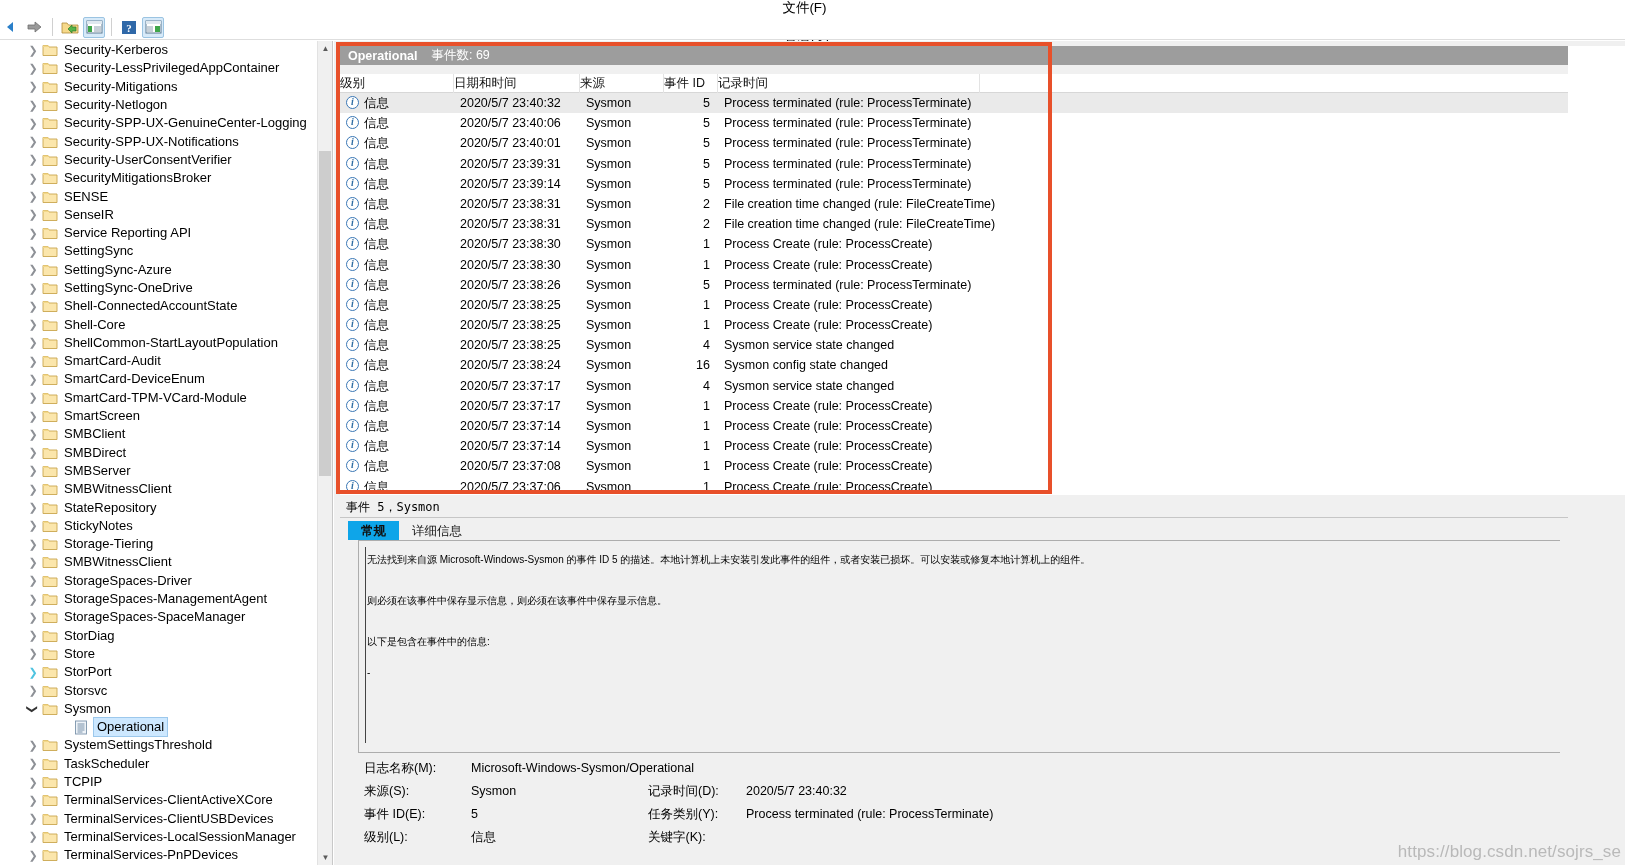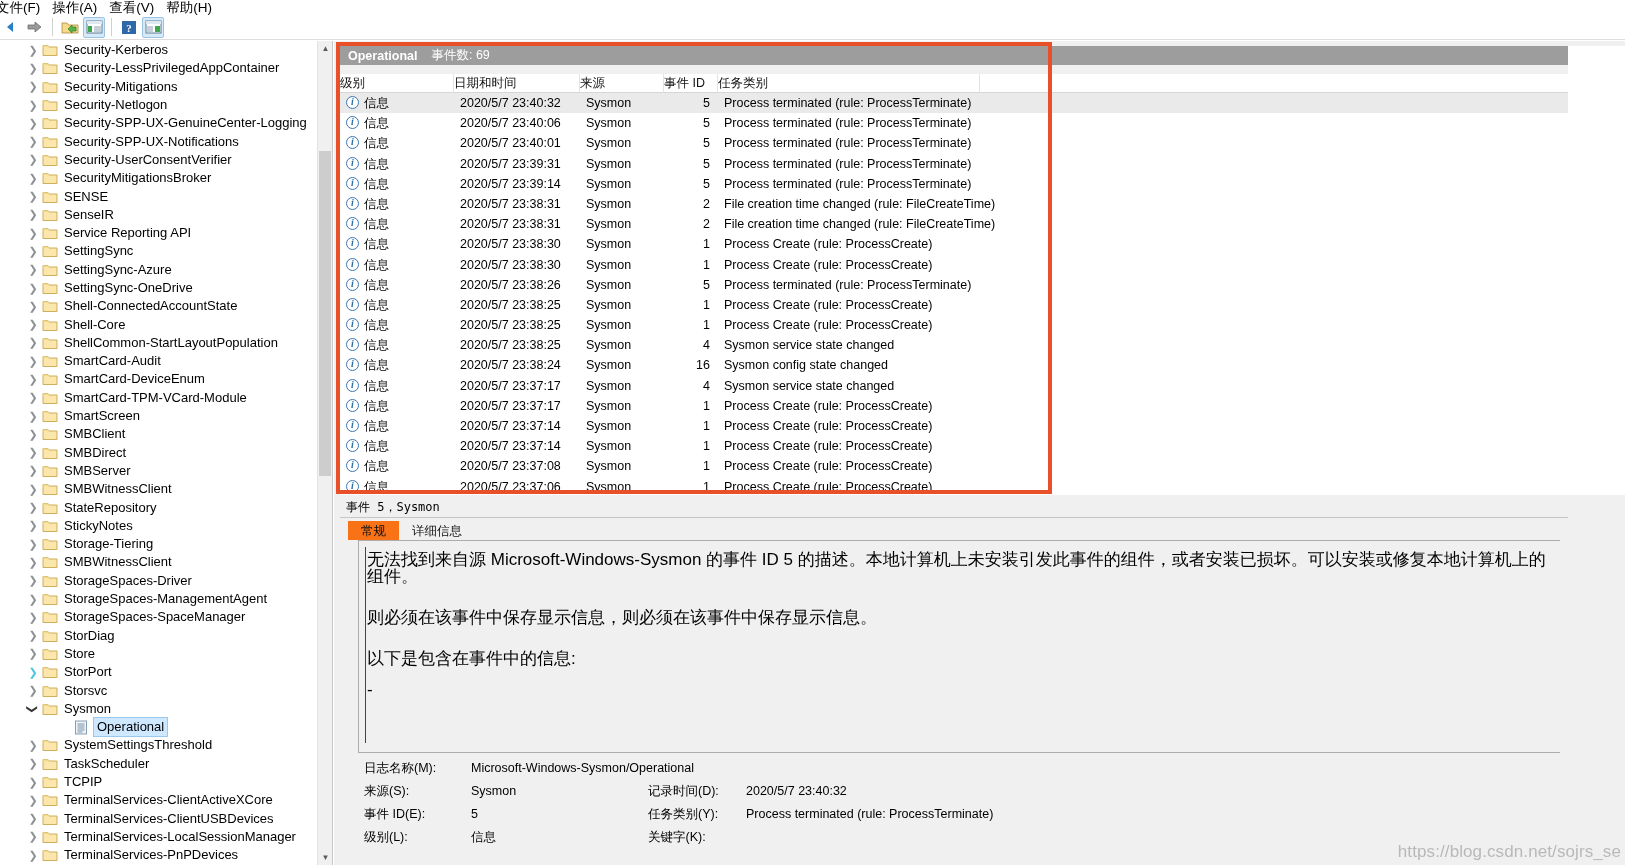"文件(F)" .menubar { flex-direction: none -> column }
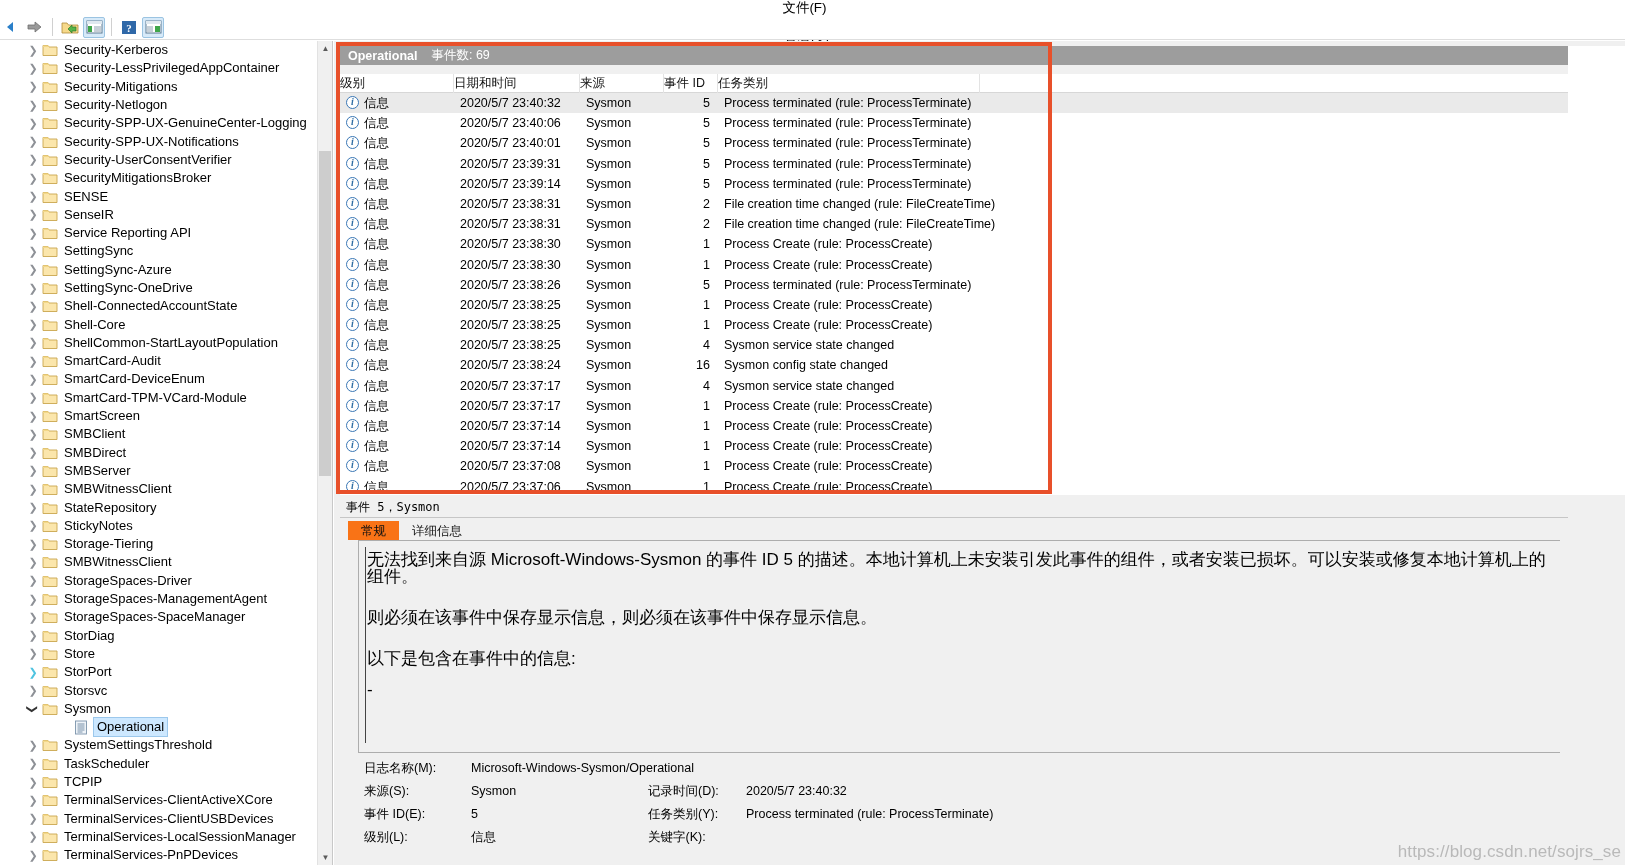"任务类别" div.ch { text: 任务类别 -> 记录时间 }
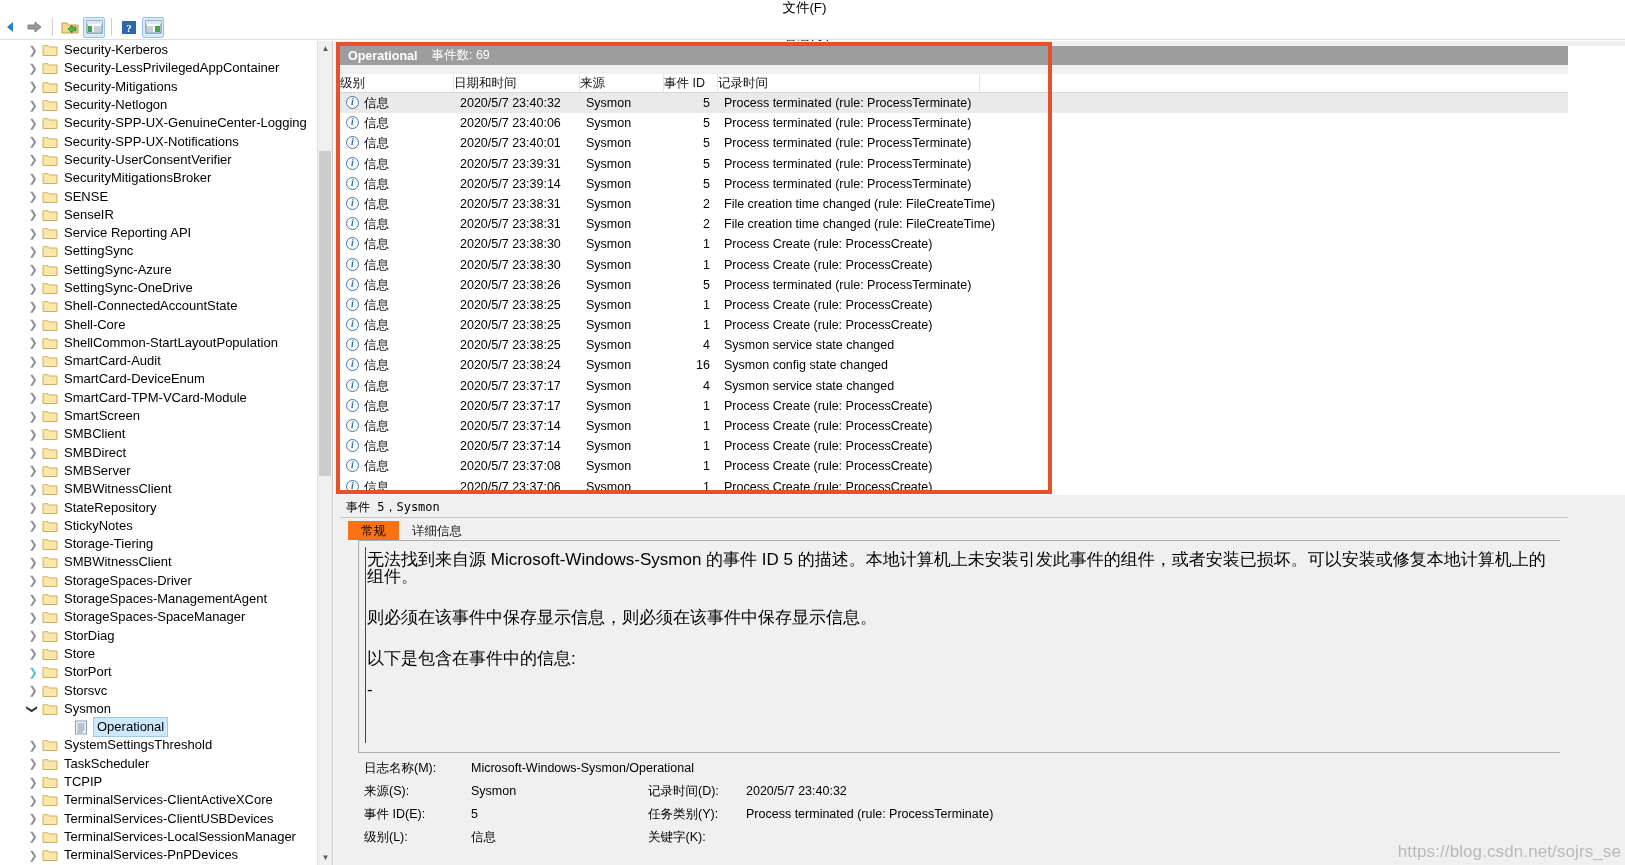"常规" .tab.active { background: #f97316 -> #0ea5e9; font-weight: none -> bold }
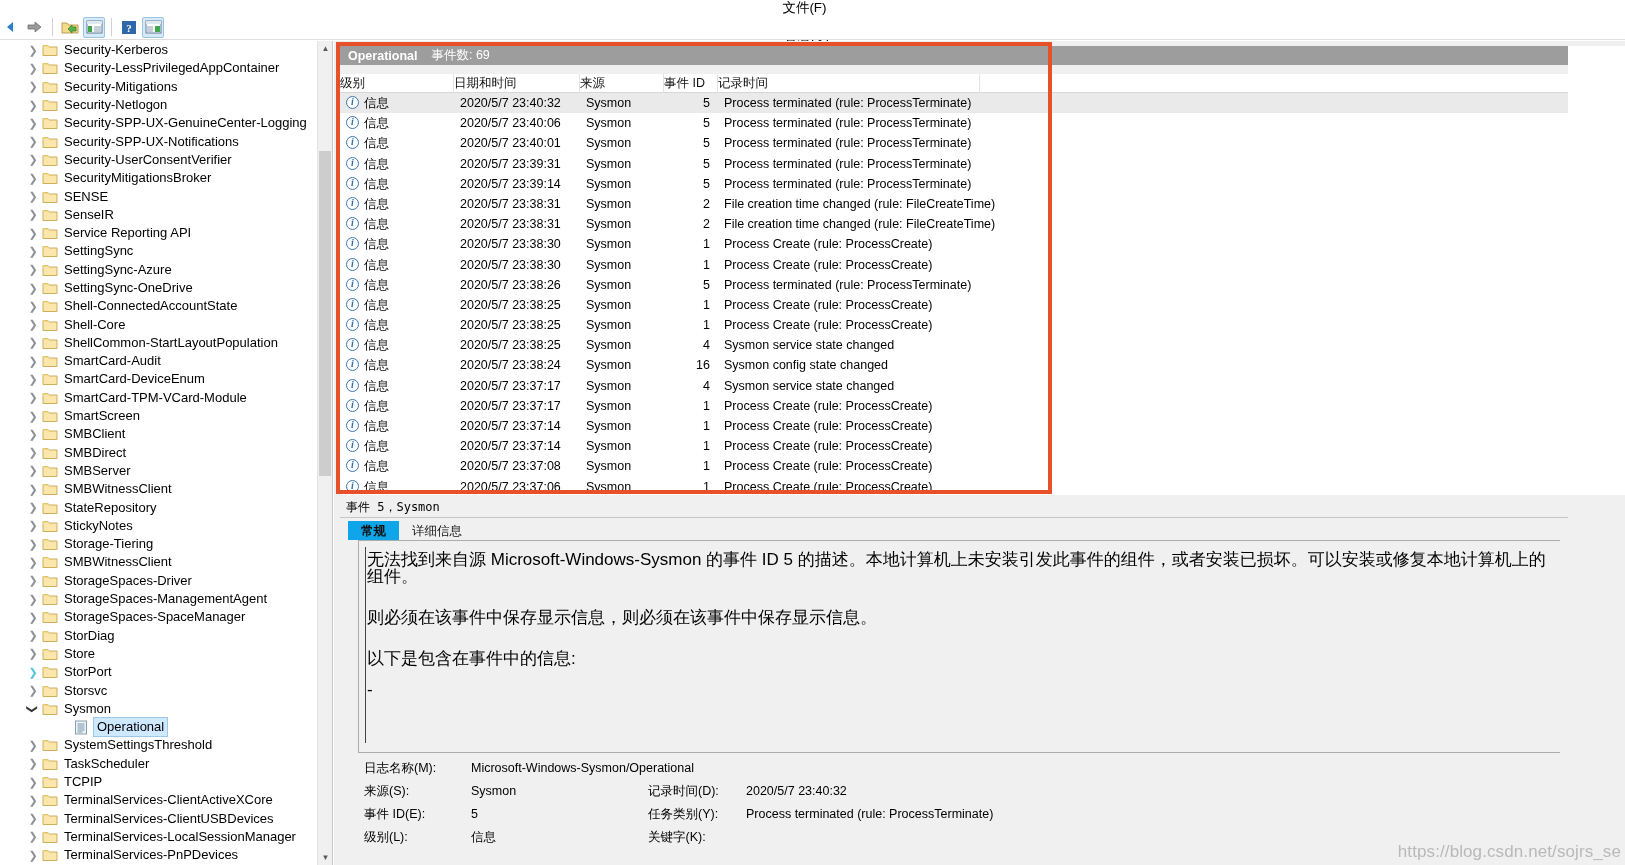"无法找到来自源 Microsoft-Windows-Sysmon 的事件 ID" .desc-box { font-size: 17px -> 10px }
